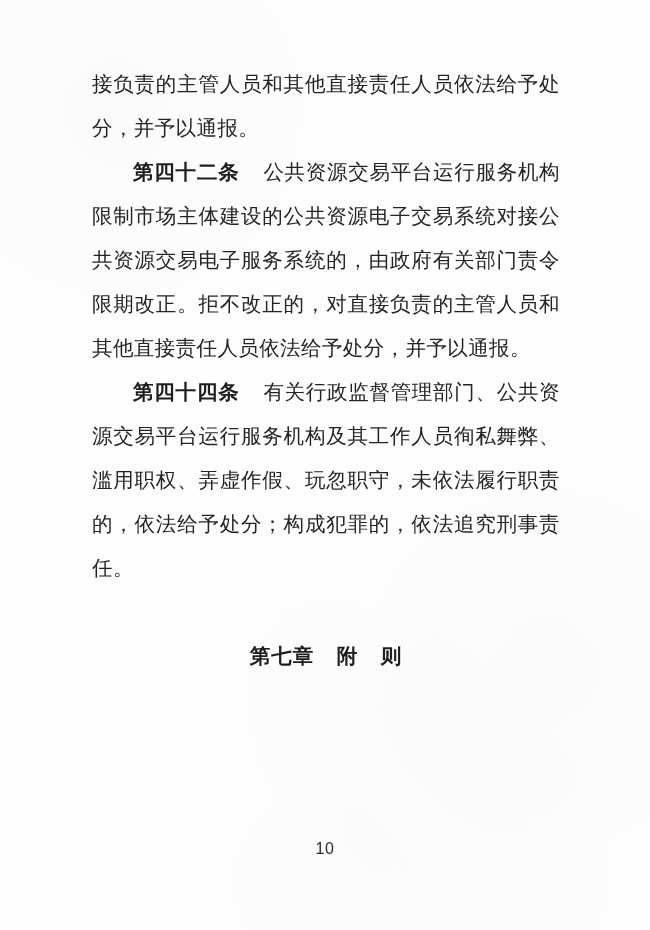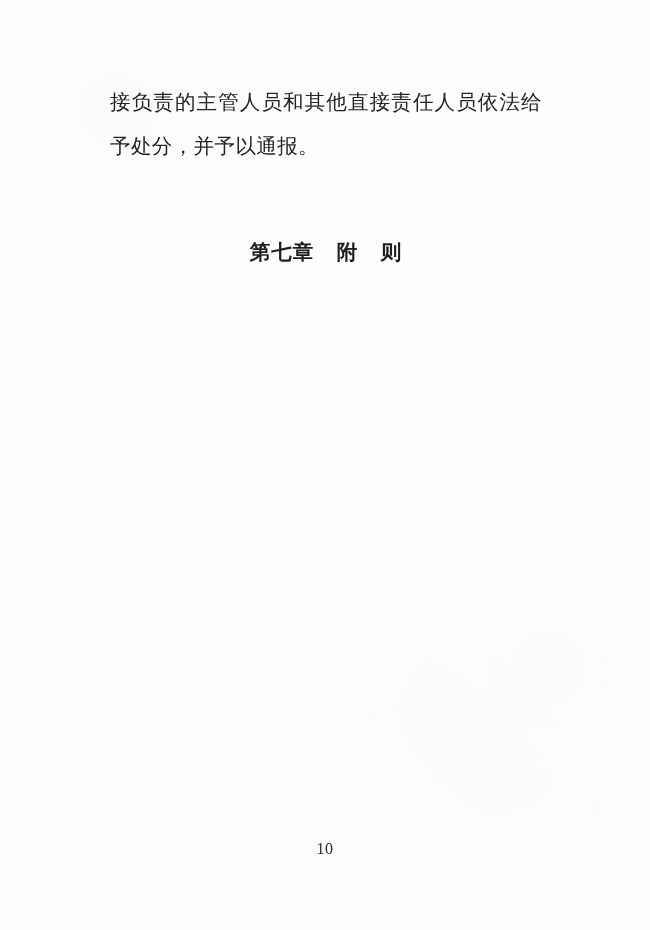"接负责的主管人员和其他直接责任人员依法给予处分，并予以通报。" .para { margin: 18px -> 0 }
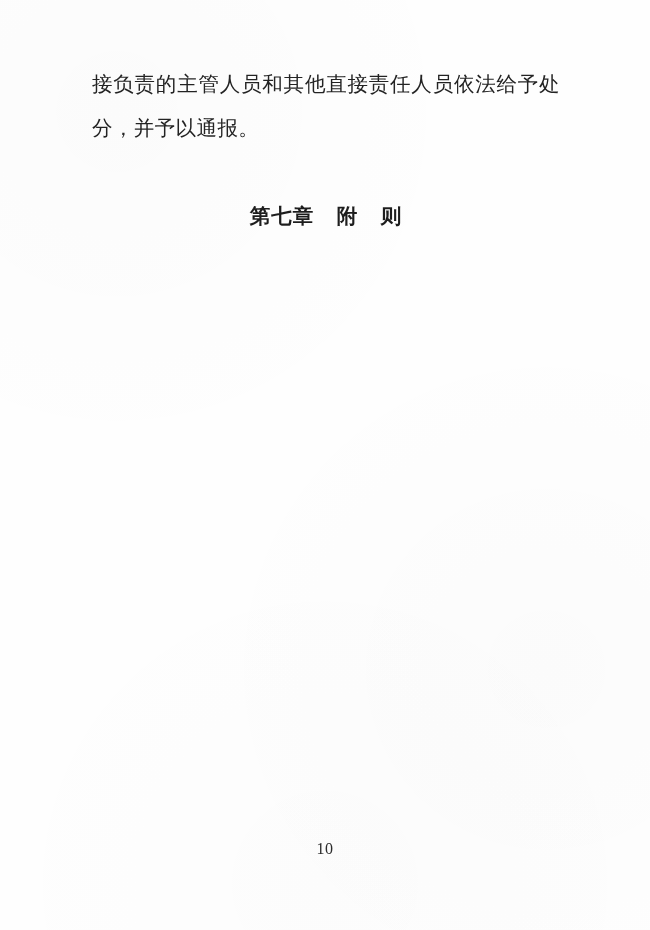"第四十二条" p.para { html: none -> <p> <span>第四十二条</span><span></span><span>公共资源交易平台运行服务机构限制市场主体建设的公共资源电子交易系统对接公共资源交易电子服务系统的，由政府有关部门责令限期改正。拒不改正的，对直接负责的主管人员和其他直接责任人员依法给予处分，并予以通报。</span> </p> }
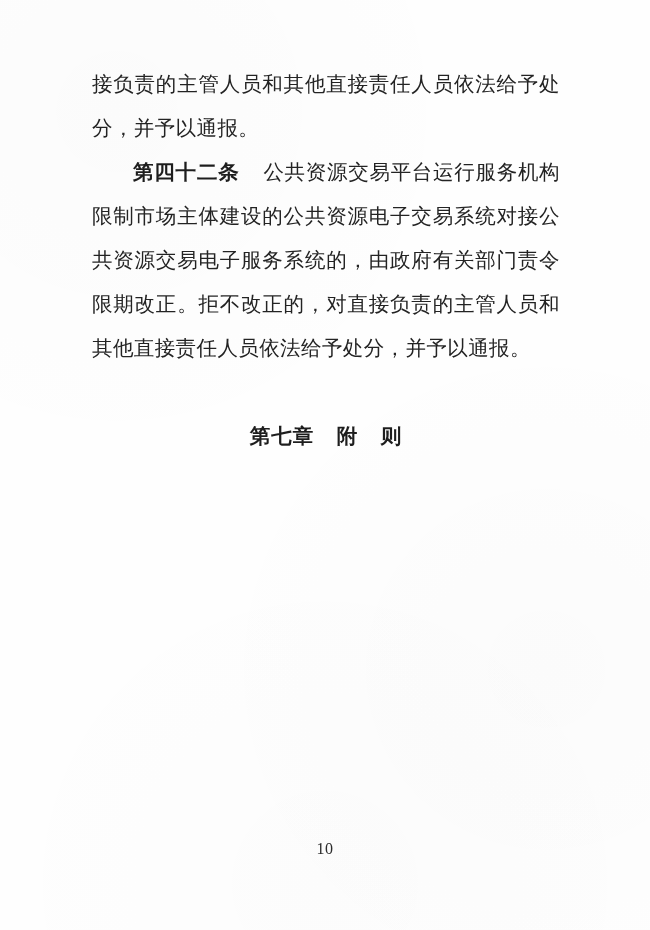"第四十四条" p.para { html: none -> <p> <span>第四十四条</span><span></span><span>有关行政监督管理部门、公共资源交易平台运行服务机构及其工作人员徇私舞弊、滥用职权、弄虚作假、玩忽职守，未依法履行职责的，依法给予处分；构成犯罪的，依法追究刑事责任。</span> </p> }
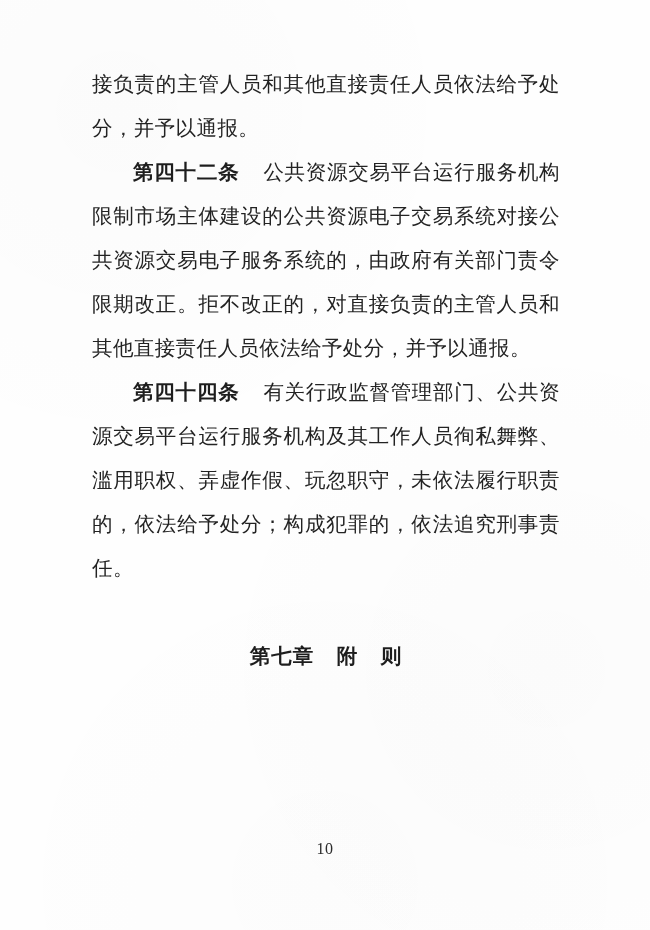"10" #page-number { font-family: Liberation Serif, serif -> Liberation Sans, sans-serif }
